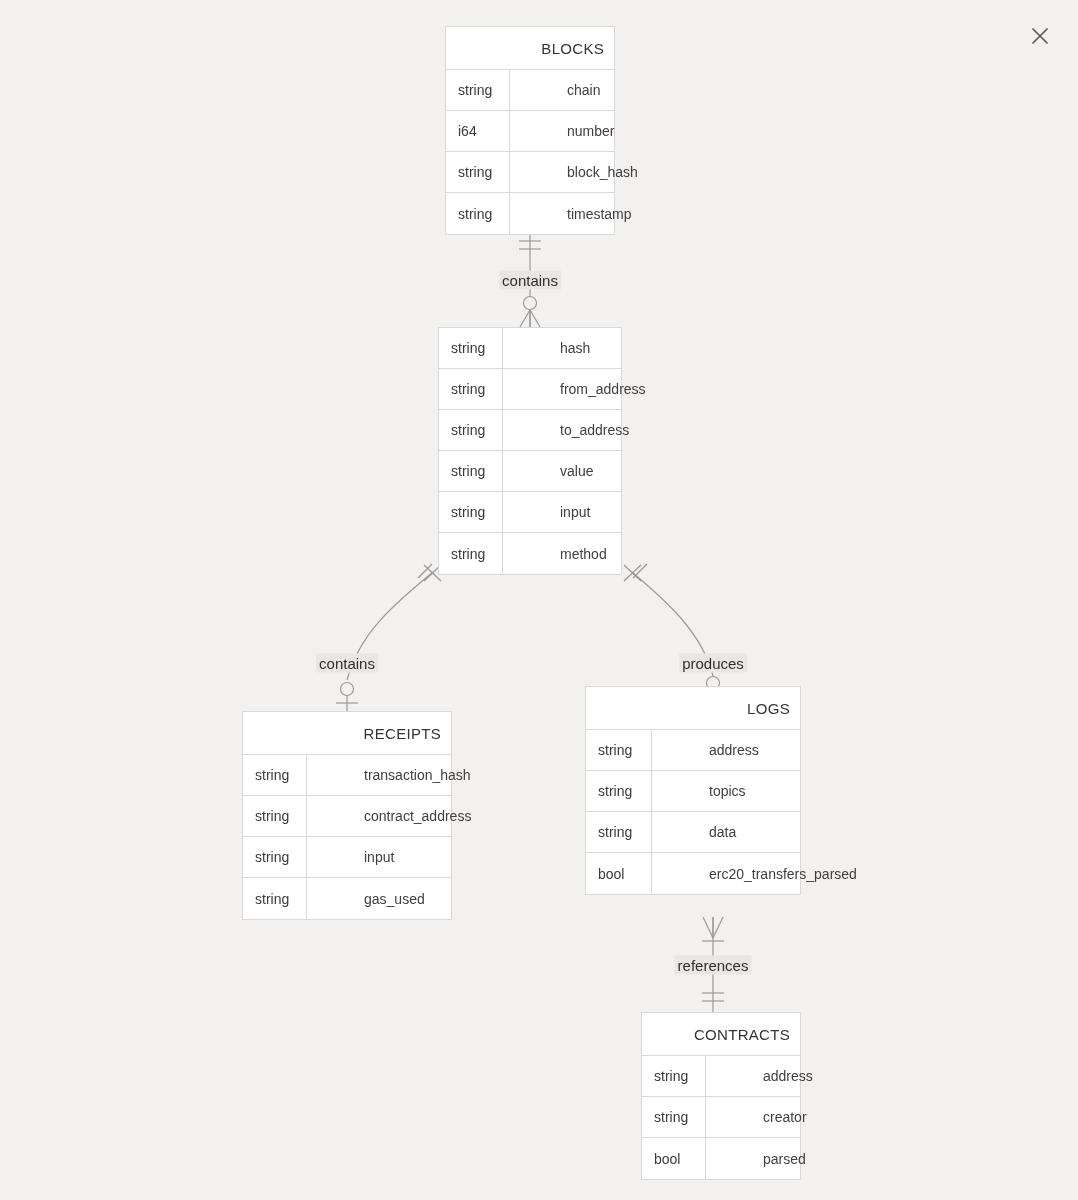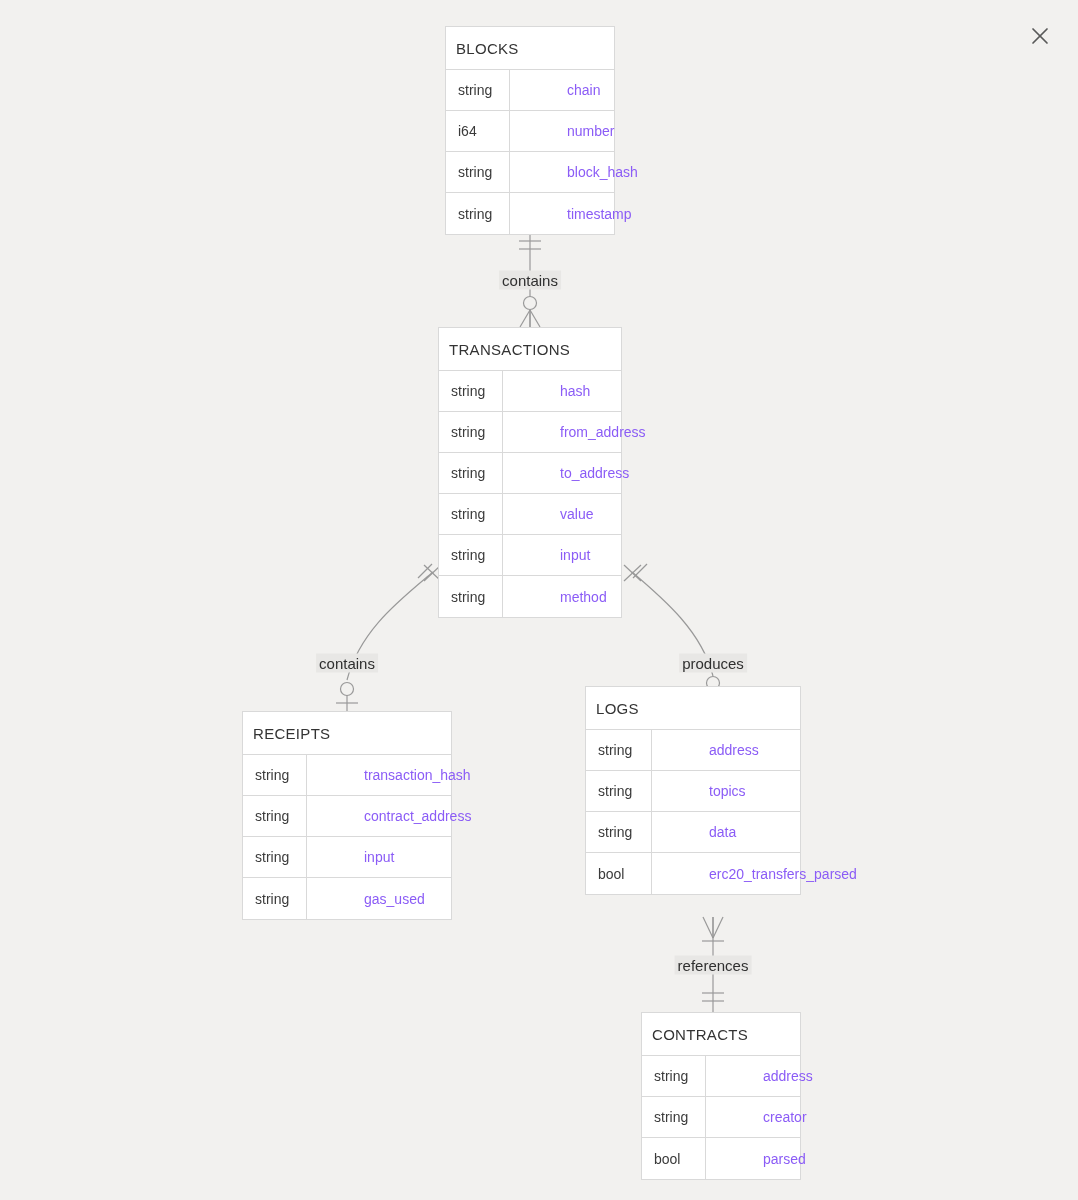"BLOCKS" .entity-header { text-align: left -> right }
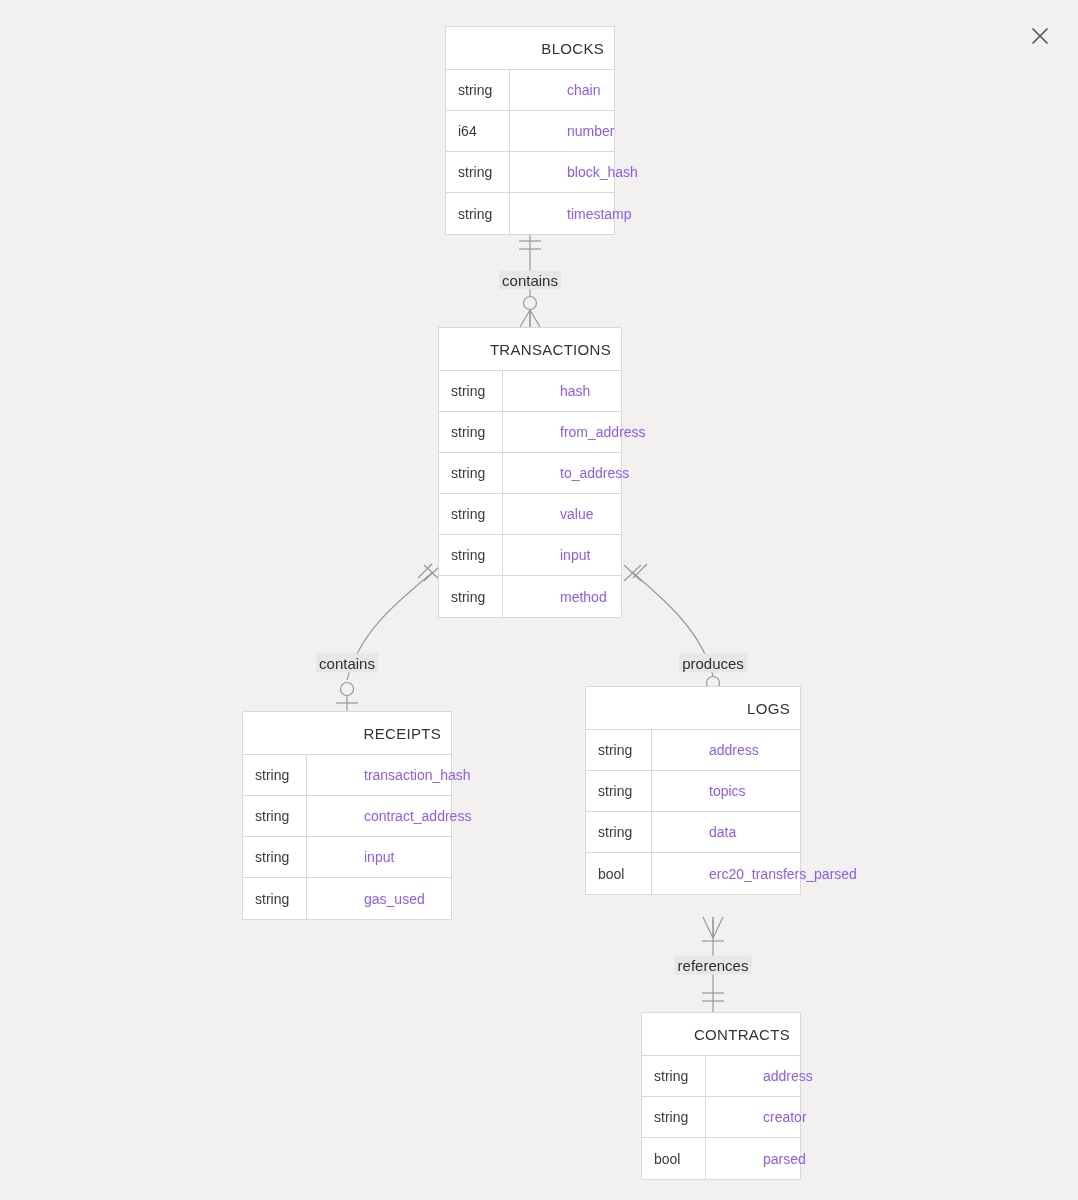"chain" .attr-name { color: #8b5cf6 -> #404040 }
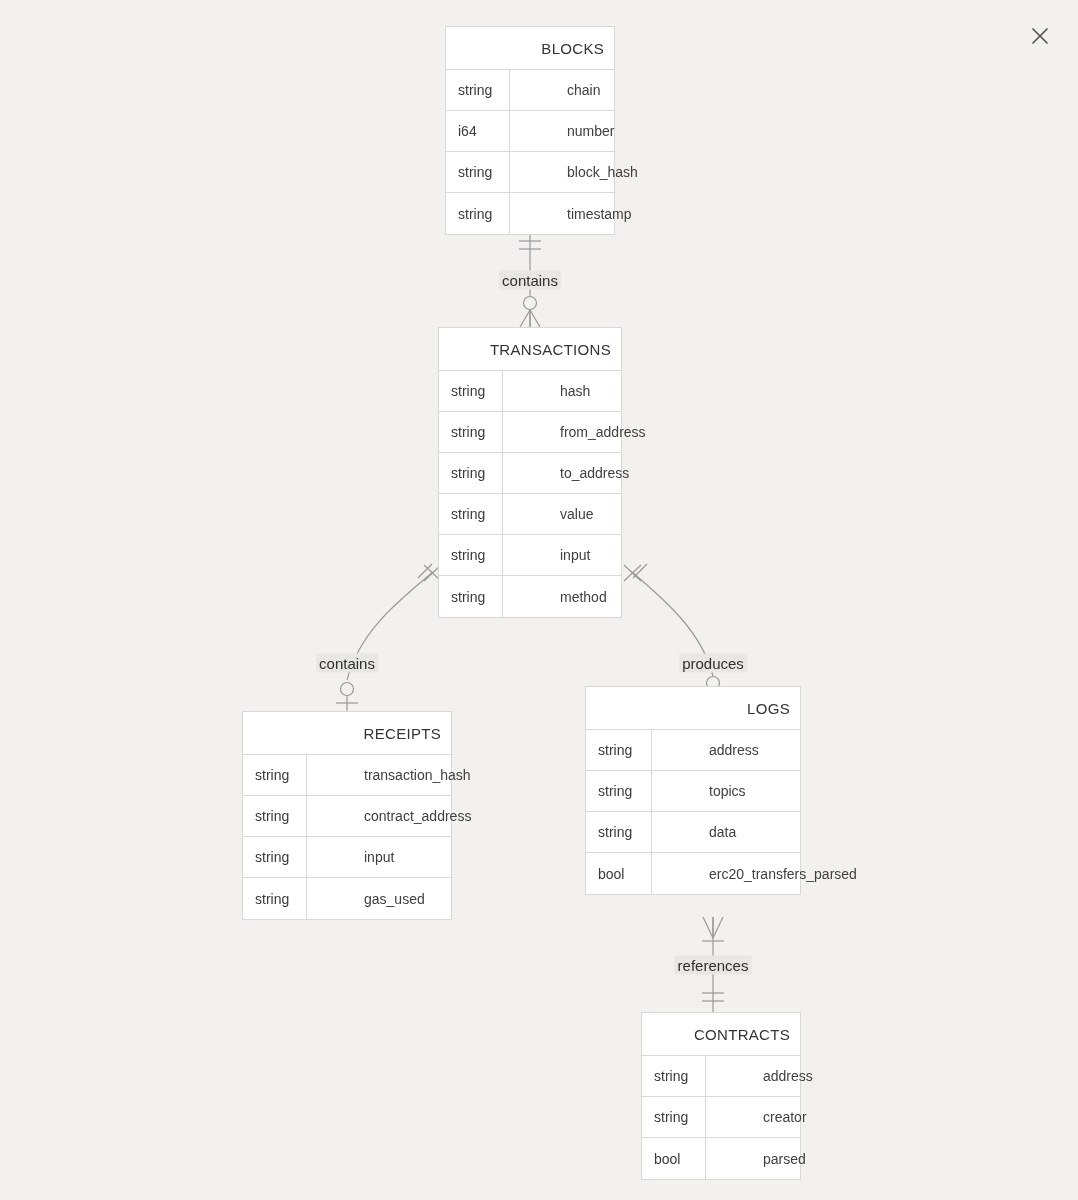"TRANSACTIONS" div.entity-header { html: <div>TRANSACTIONS</div> -> none }
